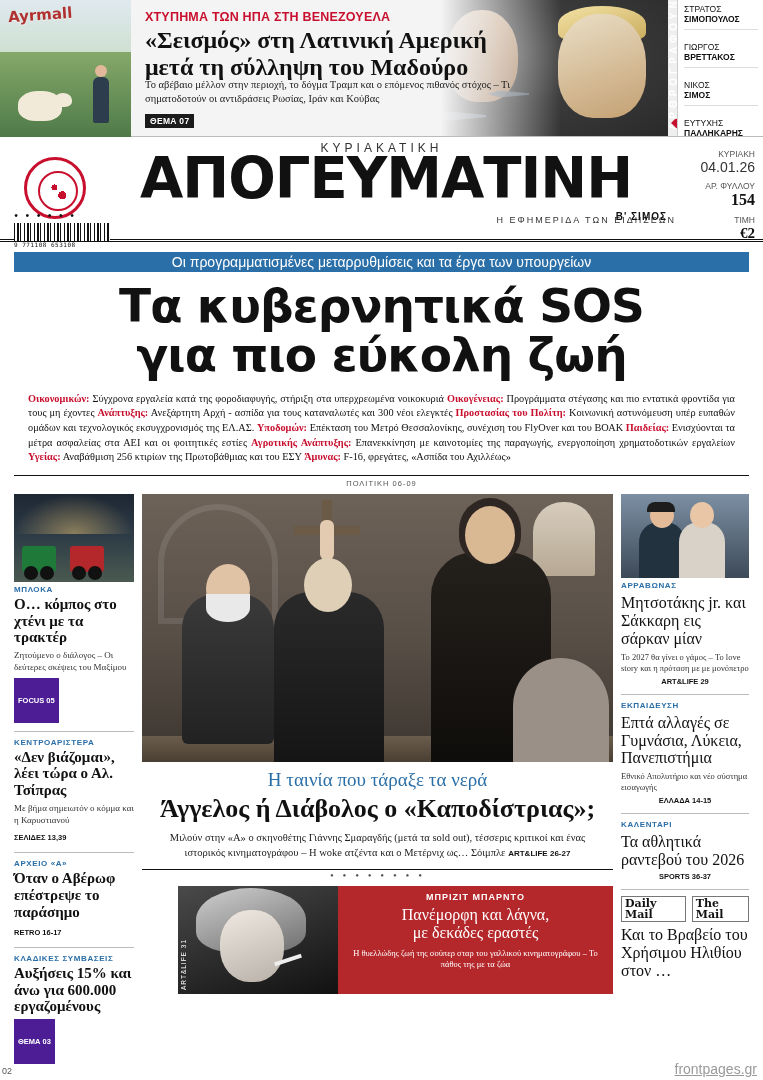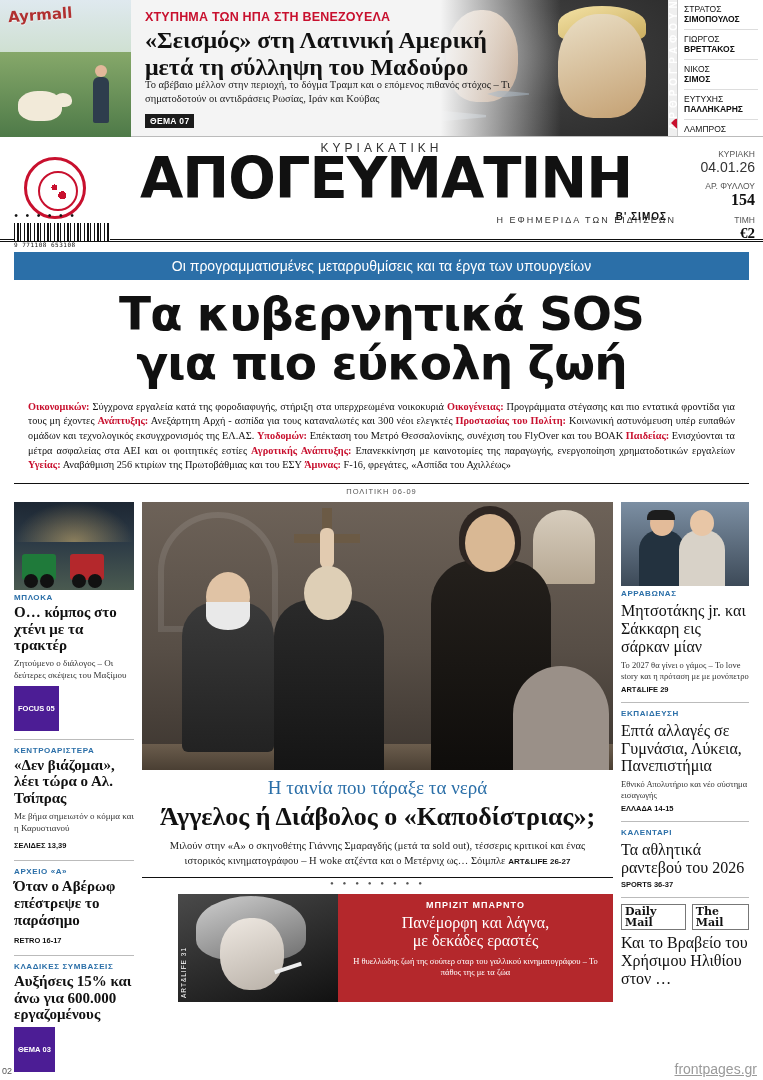"ΓΙΩΡΓΟΣ" .top-names .nm + .nm { padding-top: 4px -> 12px }
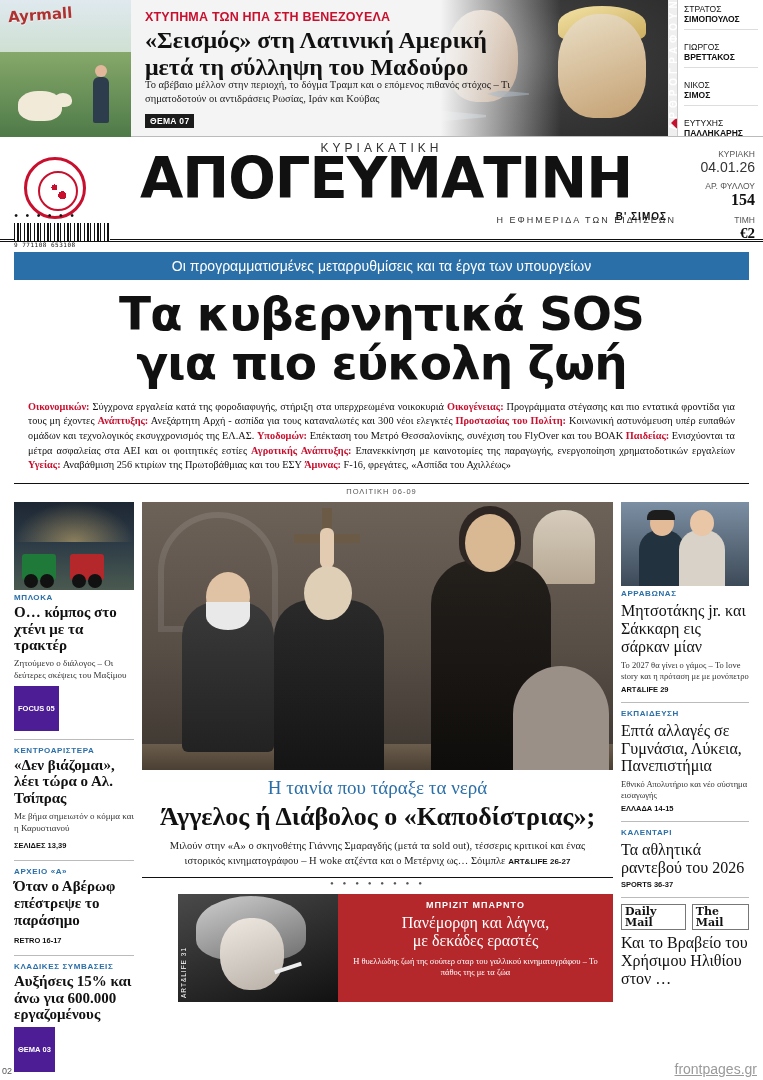"Οι προγραμματισμένες μεταρρυθμίσεις και" .banner { height: 28px -> 20px }
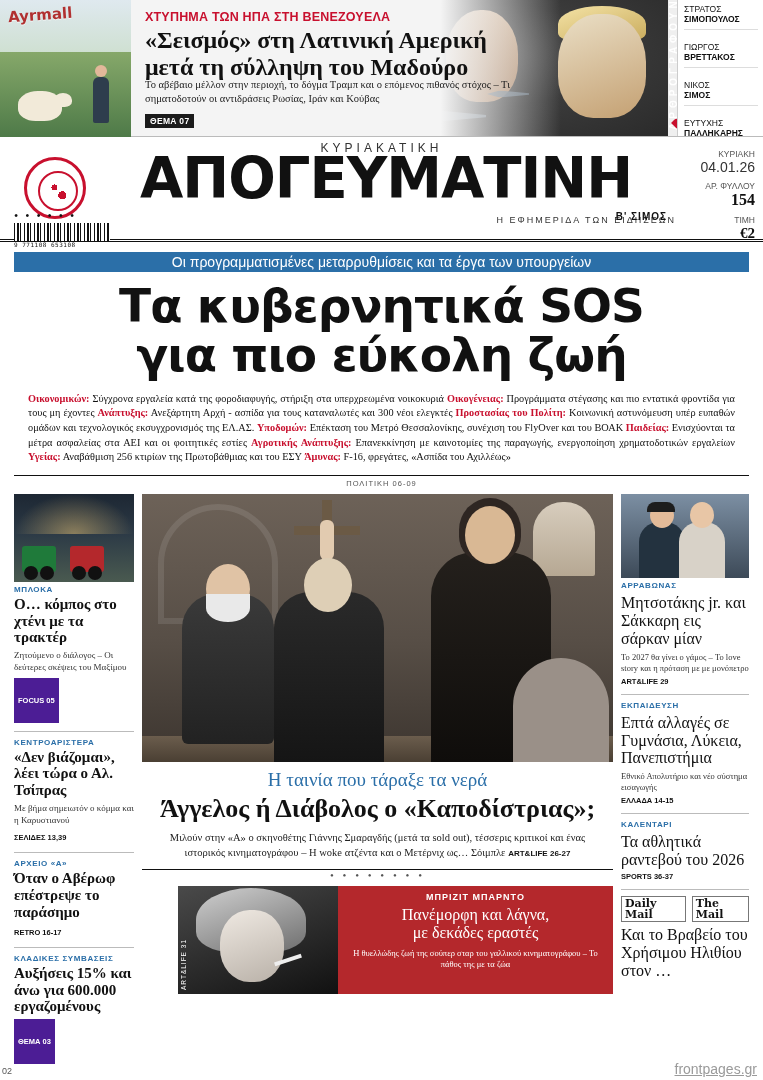"ART&LIFE 29" .r-page { text-align: left -> center }
